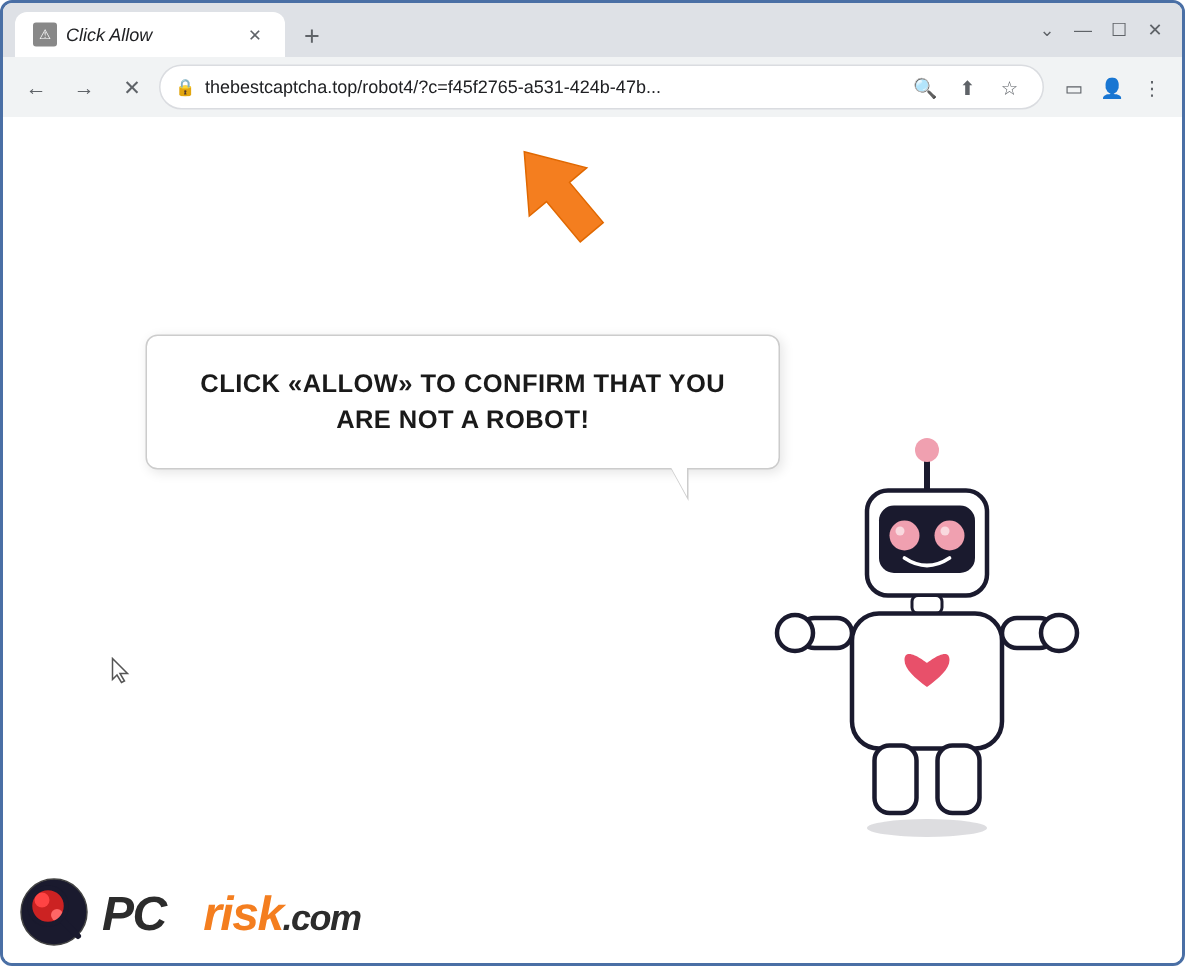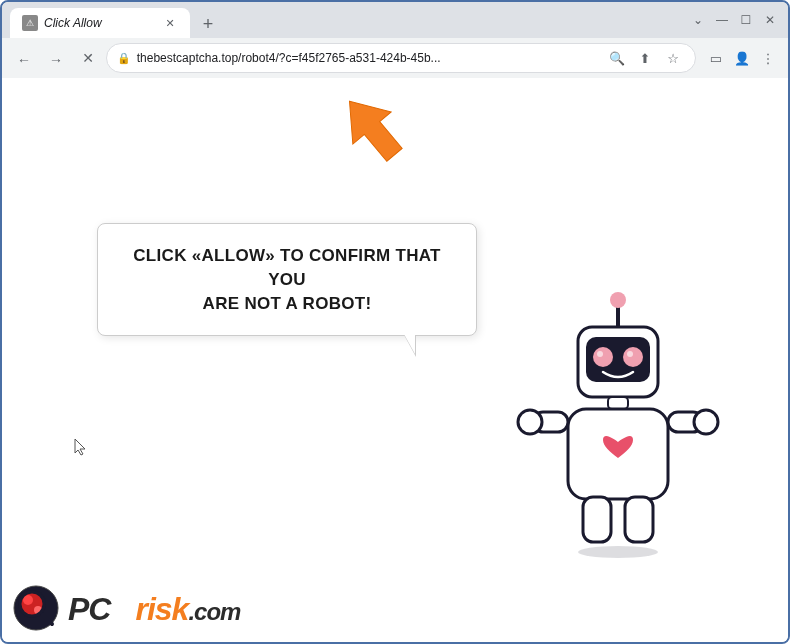"thebestcaptcha.top/robot4/?c=f45f2765-a5" span.url-text { text: f45f2765-a531-424b-45b -> f45f2765-a531-424b-47b }
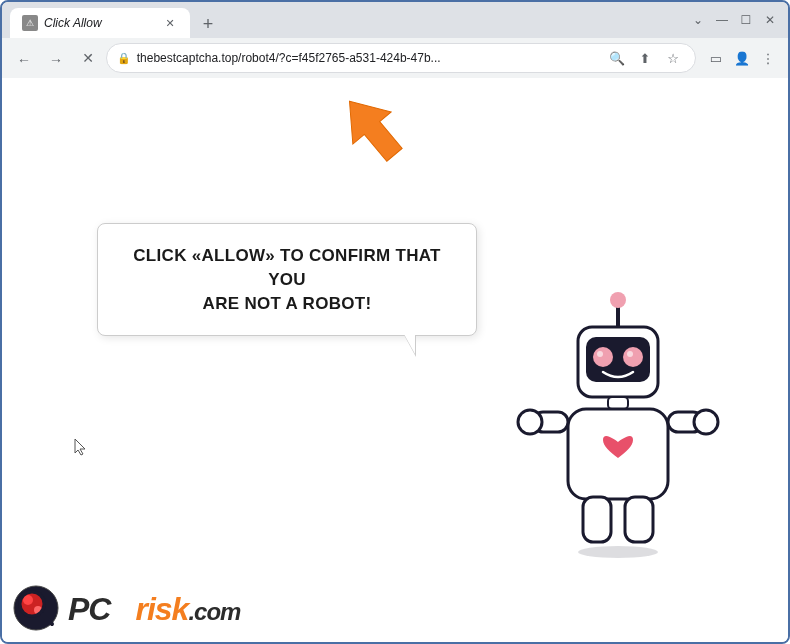"CLICK «ALLOW» TO CONFIRM THAT" .speech-bubble { width: 380px -> 423px }
